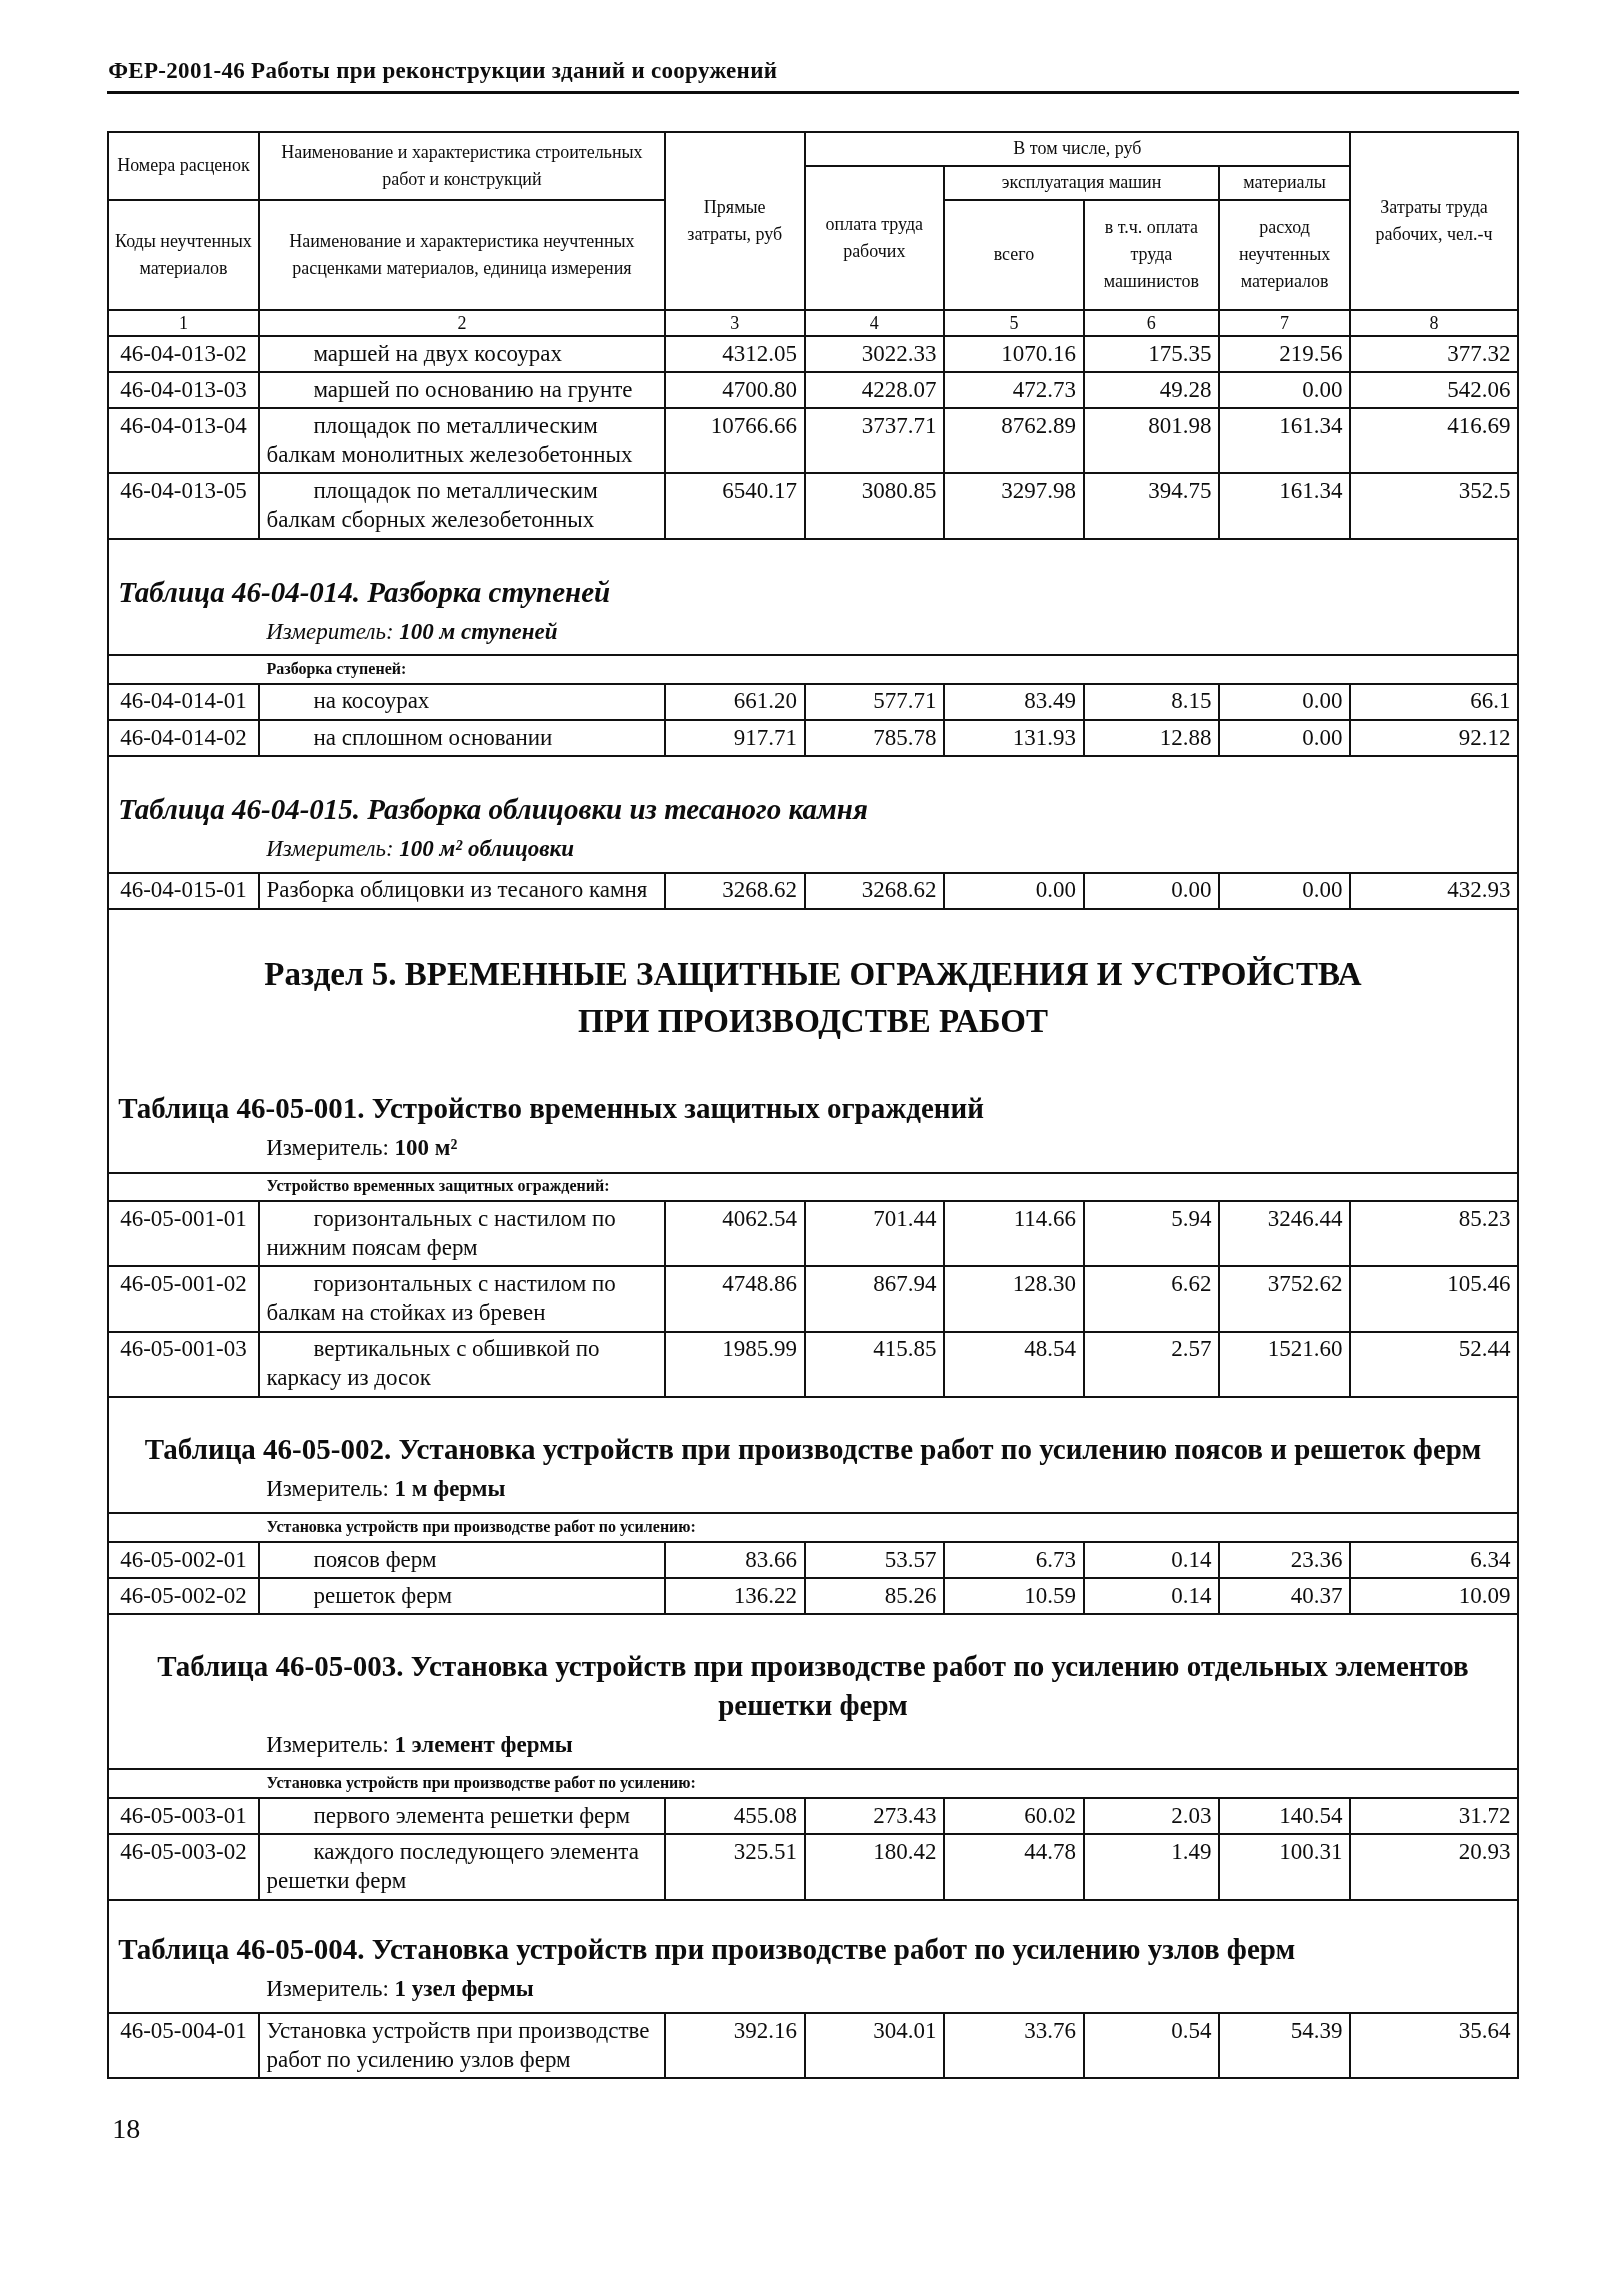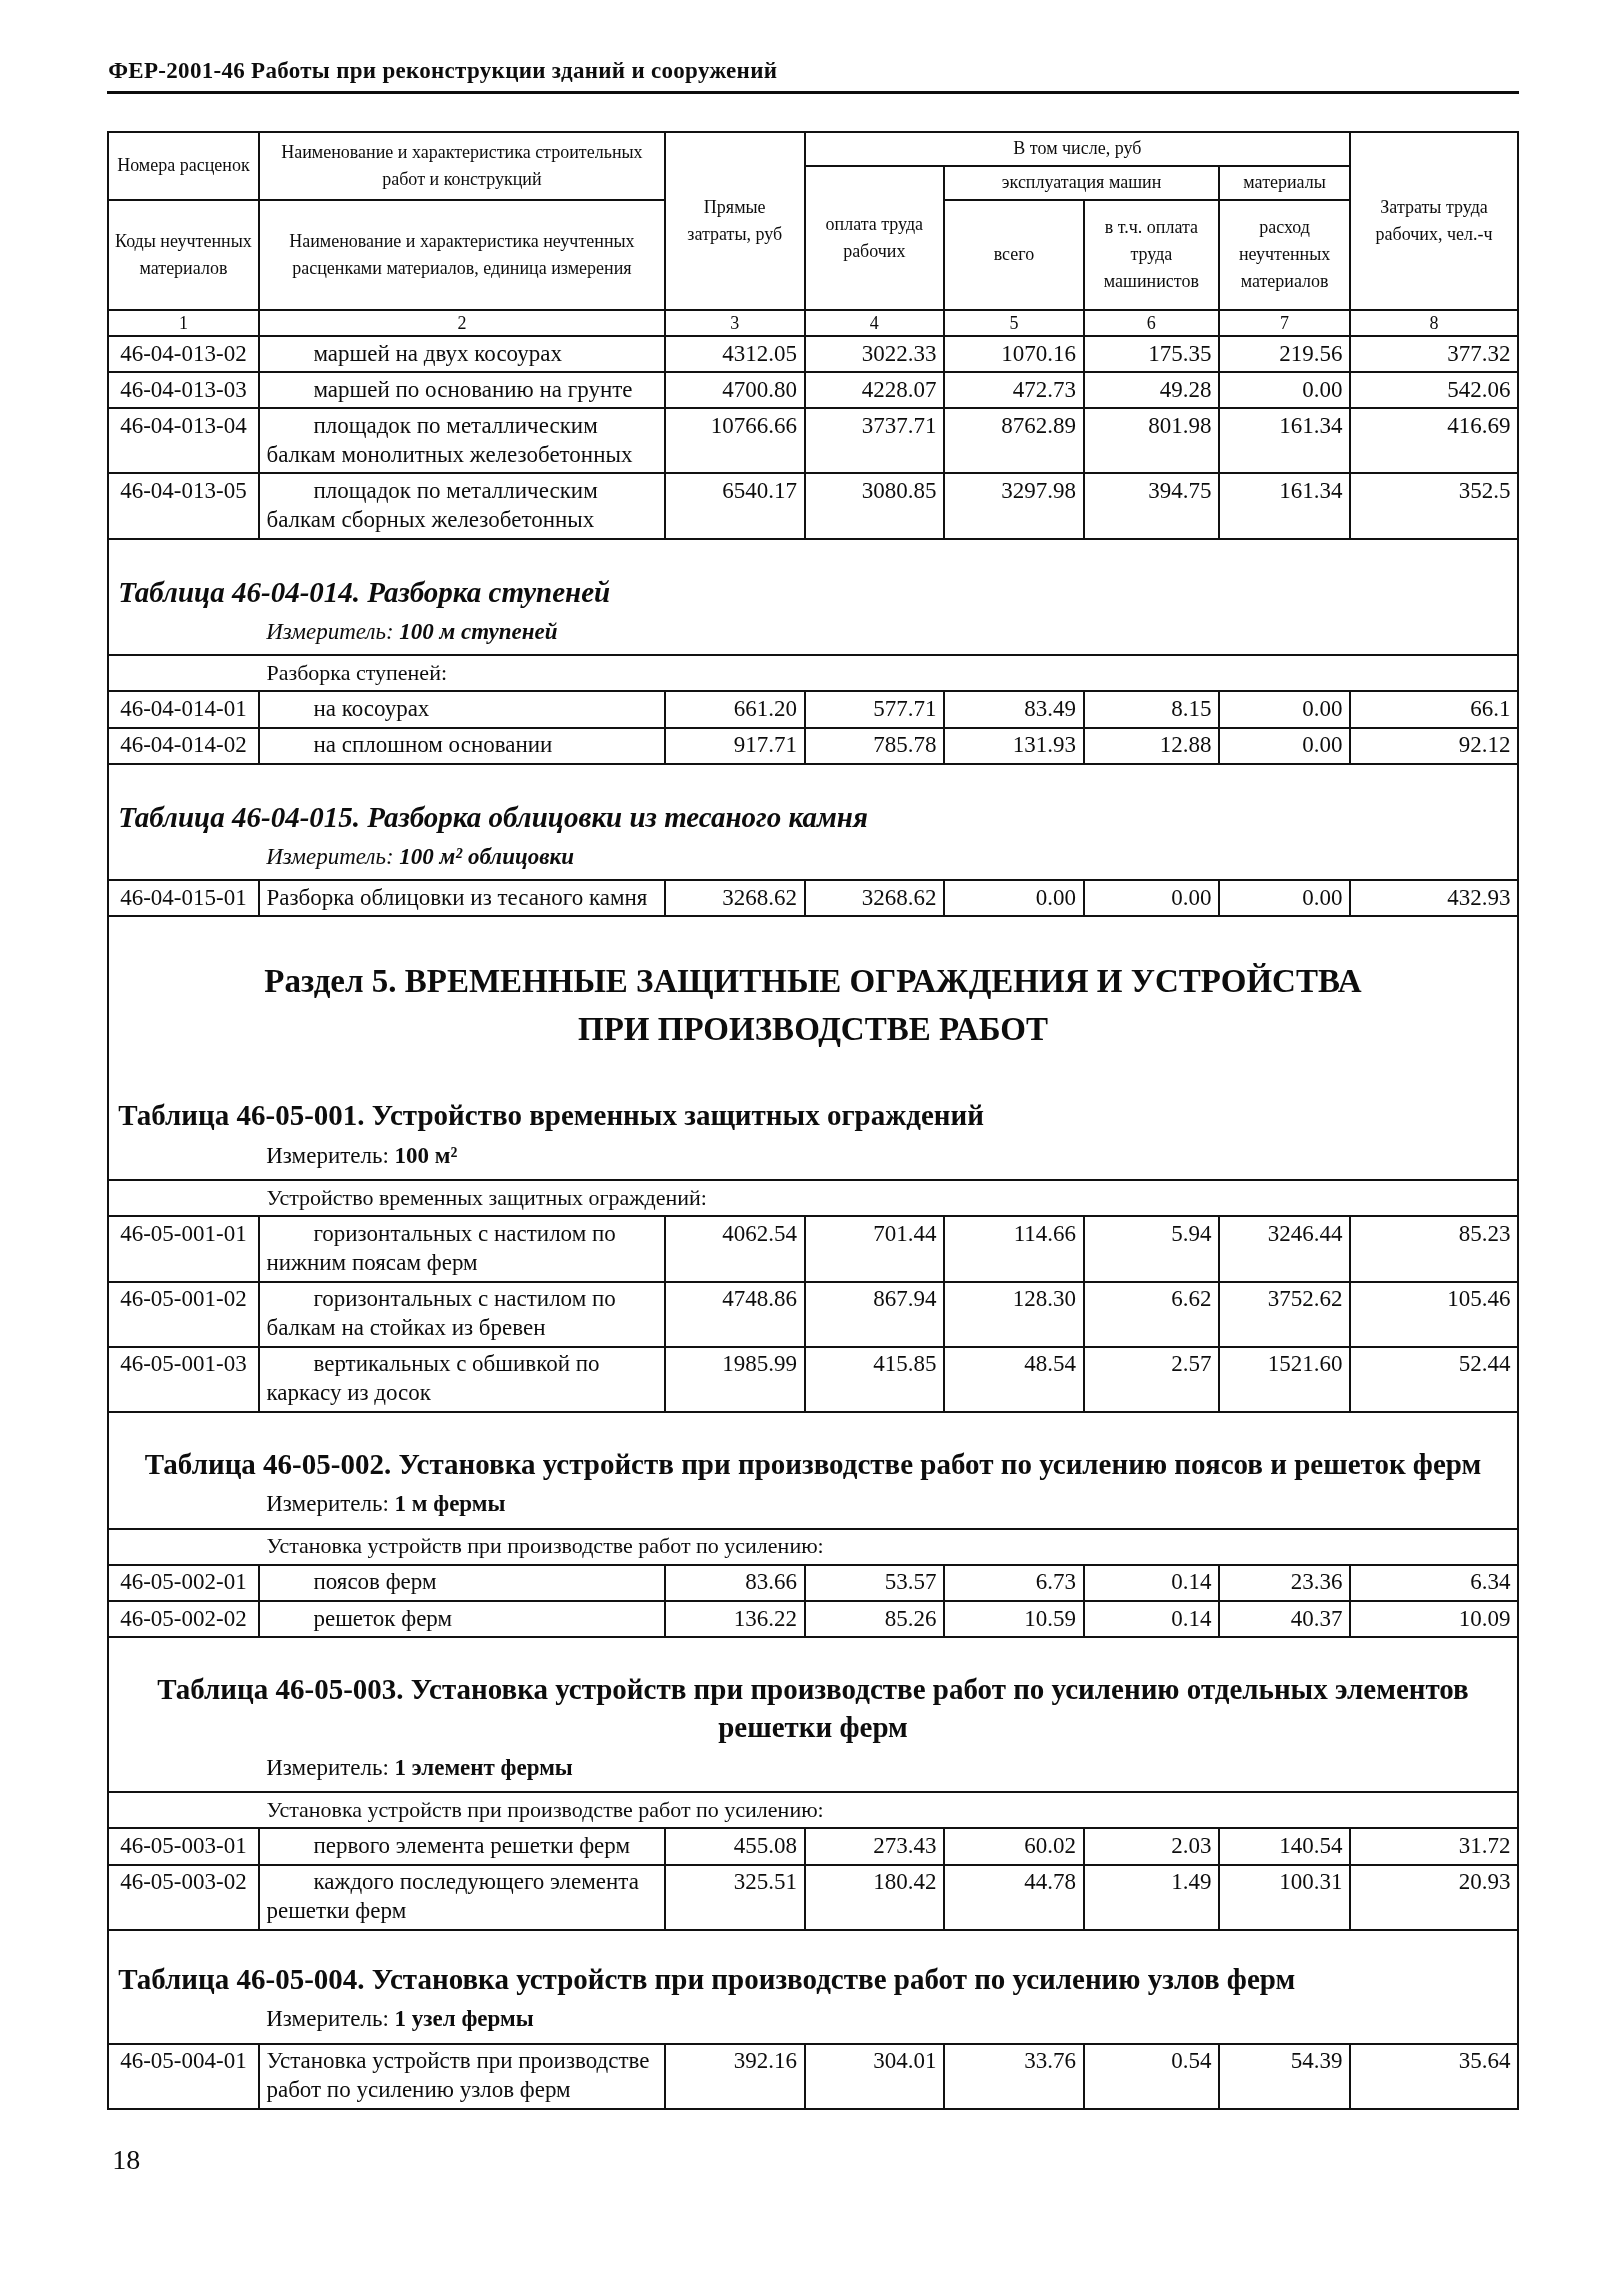"Разборка ступеней:" tr.group td { font-size: 22px -> 16px; font-weight: normal -> bold }
